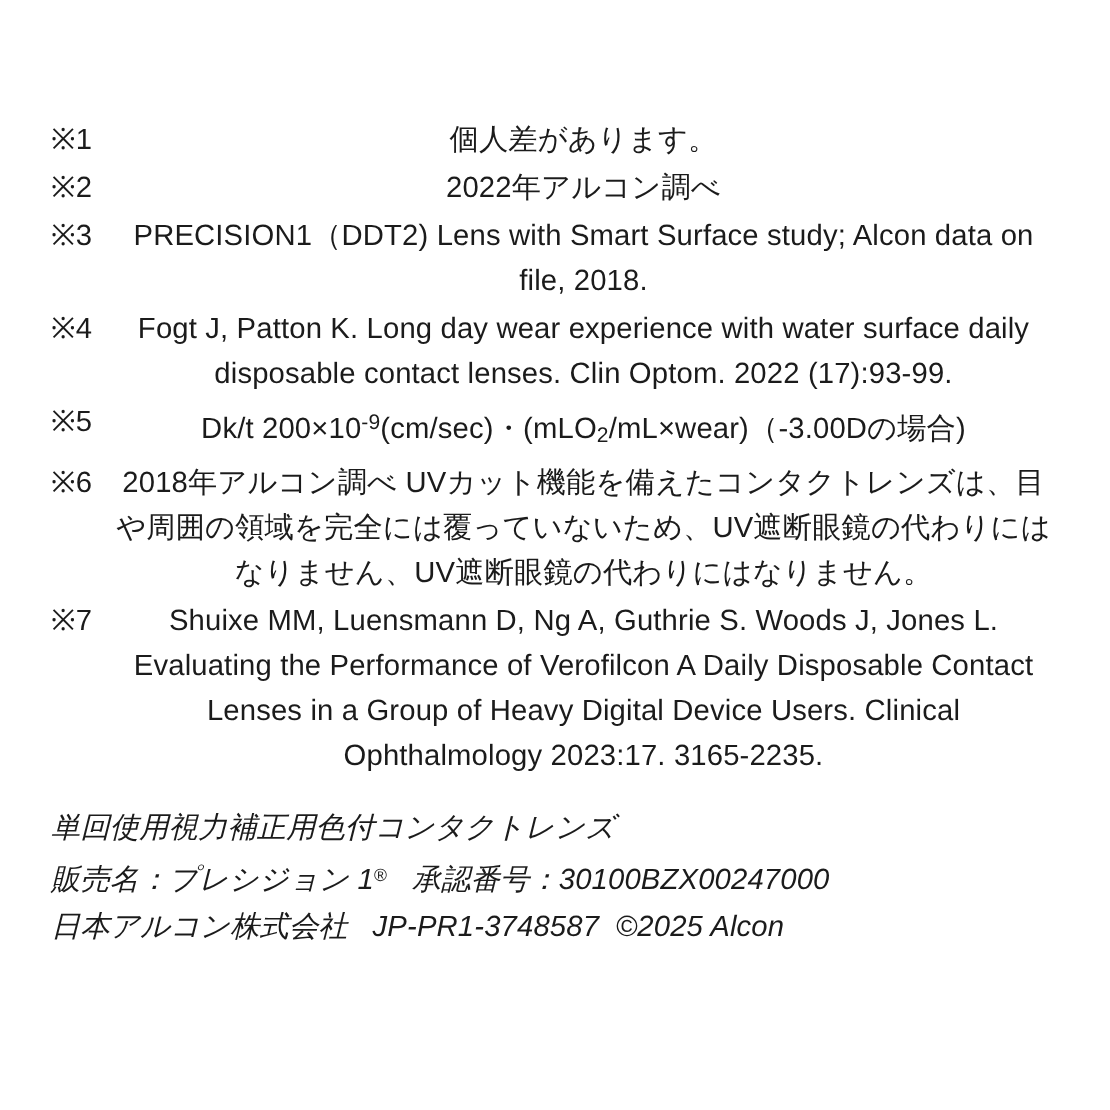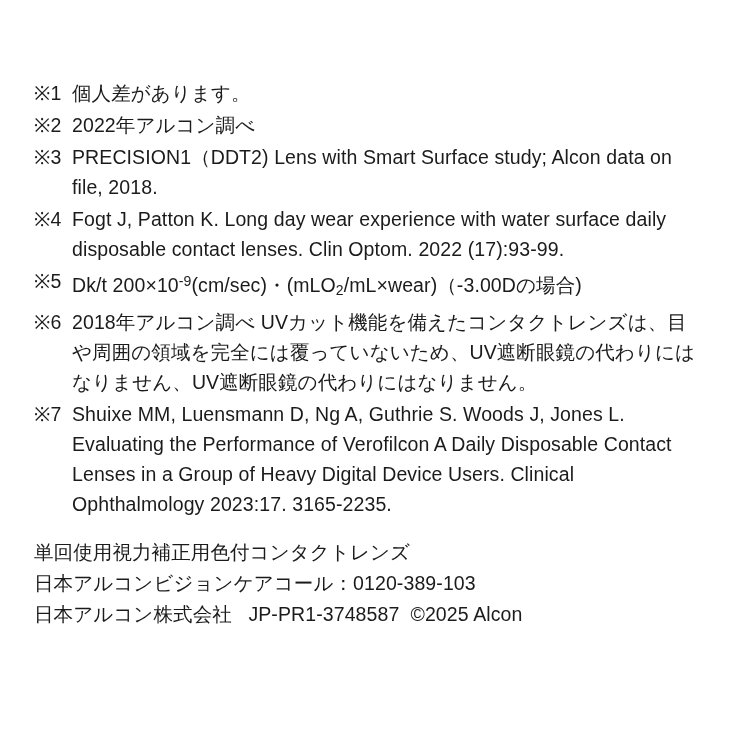"個人差があります。" .note-body { text-align: left -> center }
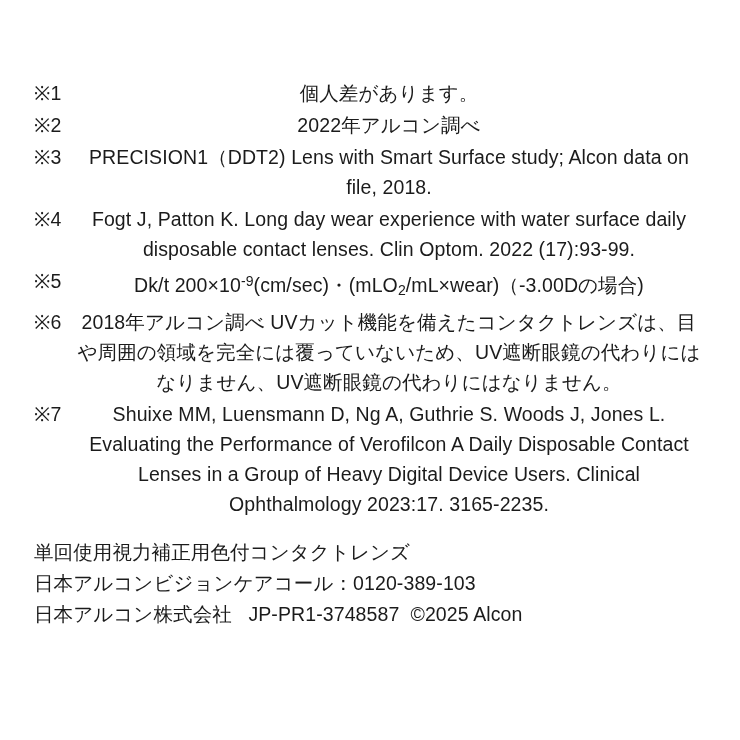"単回使用視力補正用色付コンタクトレンズ" .footer { font-style: none -> italic }
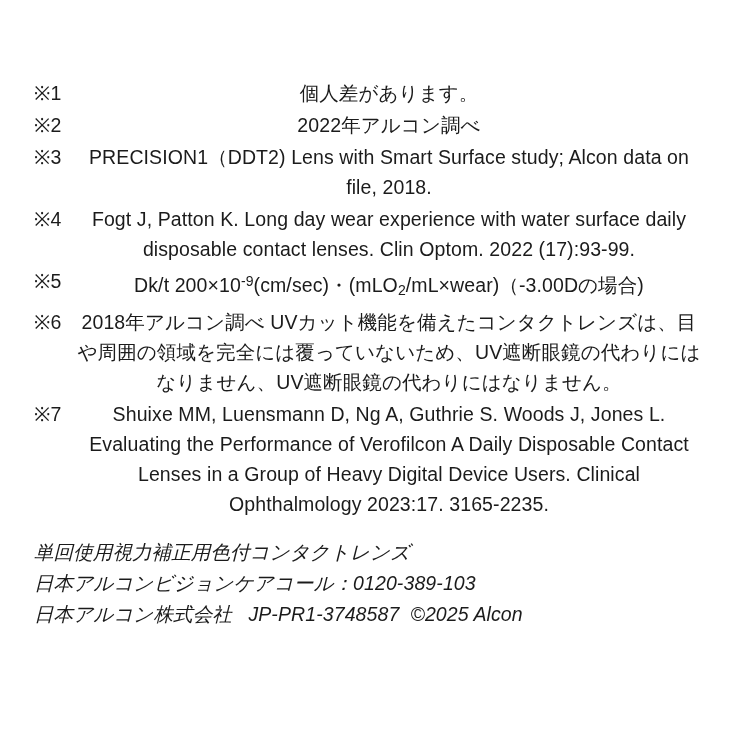"販売名：プレシジョン 1® 承認番号：30100BZX00247000" div.footer-line { html: none -> <div><span>販売名：プレシジョン 1</span><span>®</span><span>&nbsp;&nbsp;&nbsp;</span><span>承認番号：30100BZX00247000</span></div> }
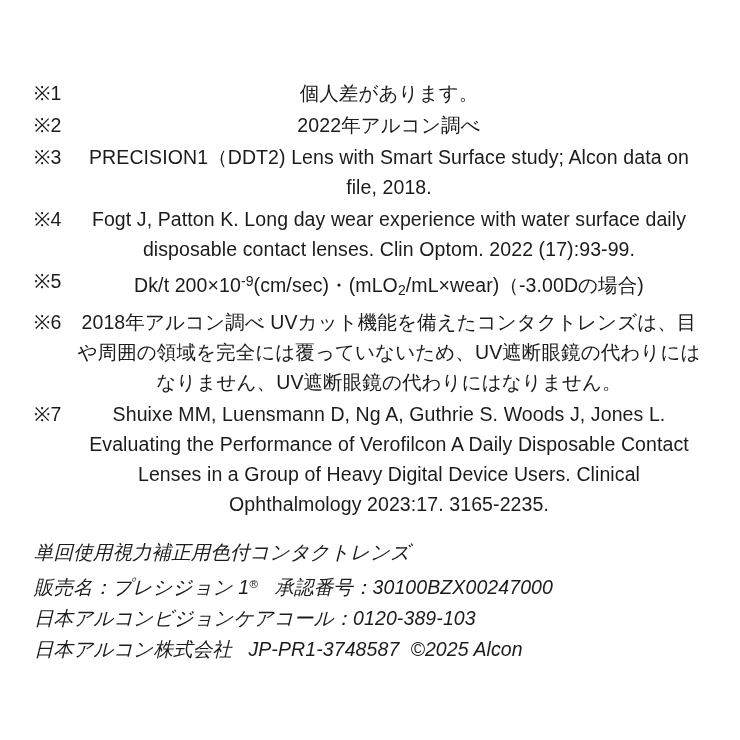"日本アルコンビジョンケアコール：0120-389-103" div.footer-line { html: <div>日本アルコンビジョンケアコール：0120-389-103</div> -> none }
